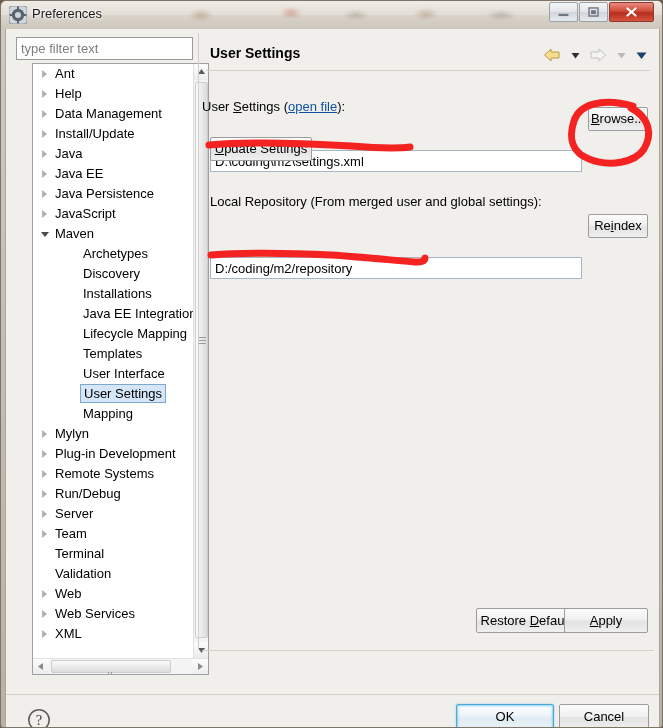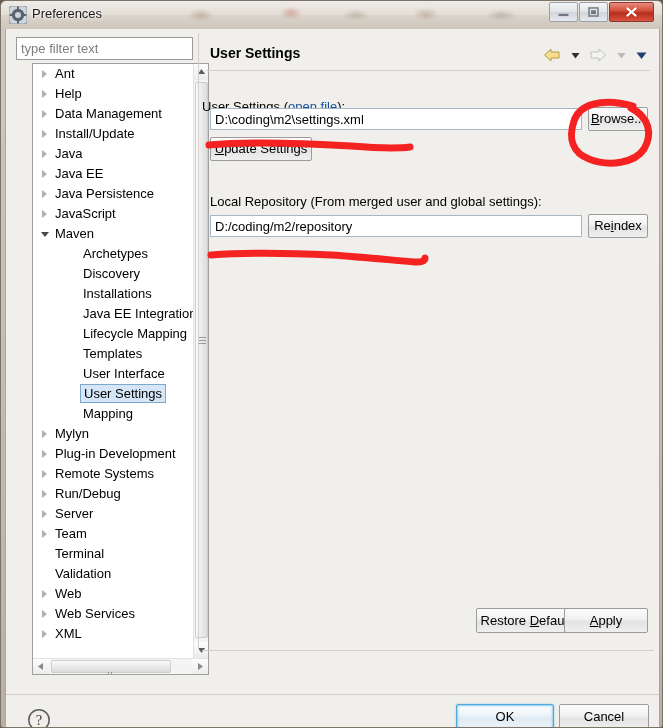"D:\coding\m2\settings.xml" .txtfield { margin-top: none -> 42px }
